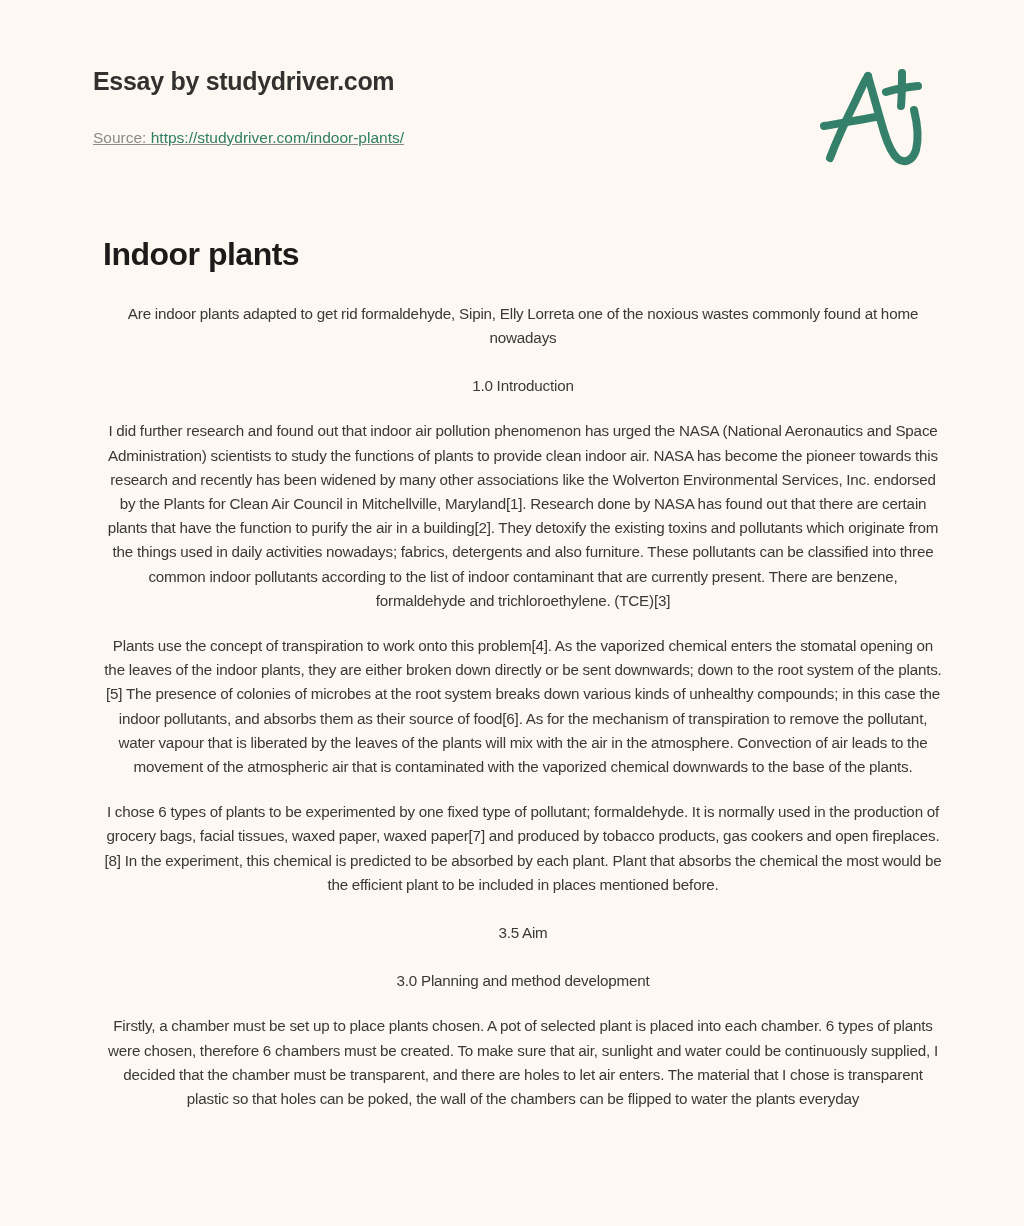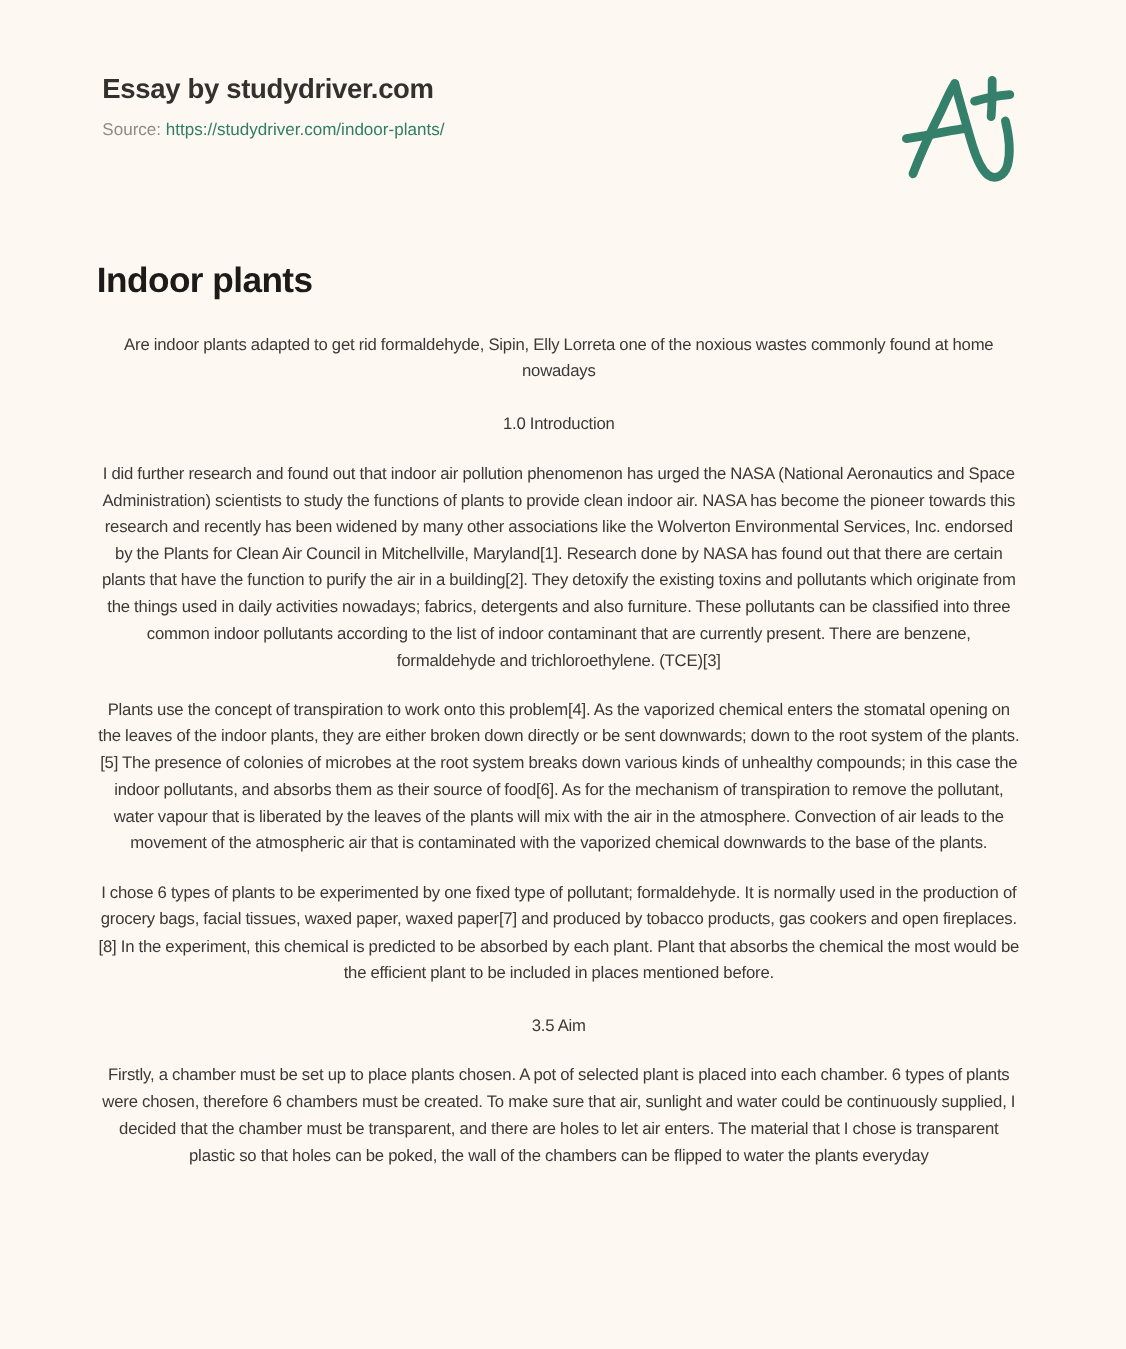"Source:" .source-line { margin-top: 13px -> 32px; text-decoration: none -> underline }
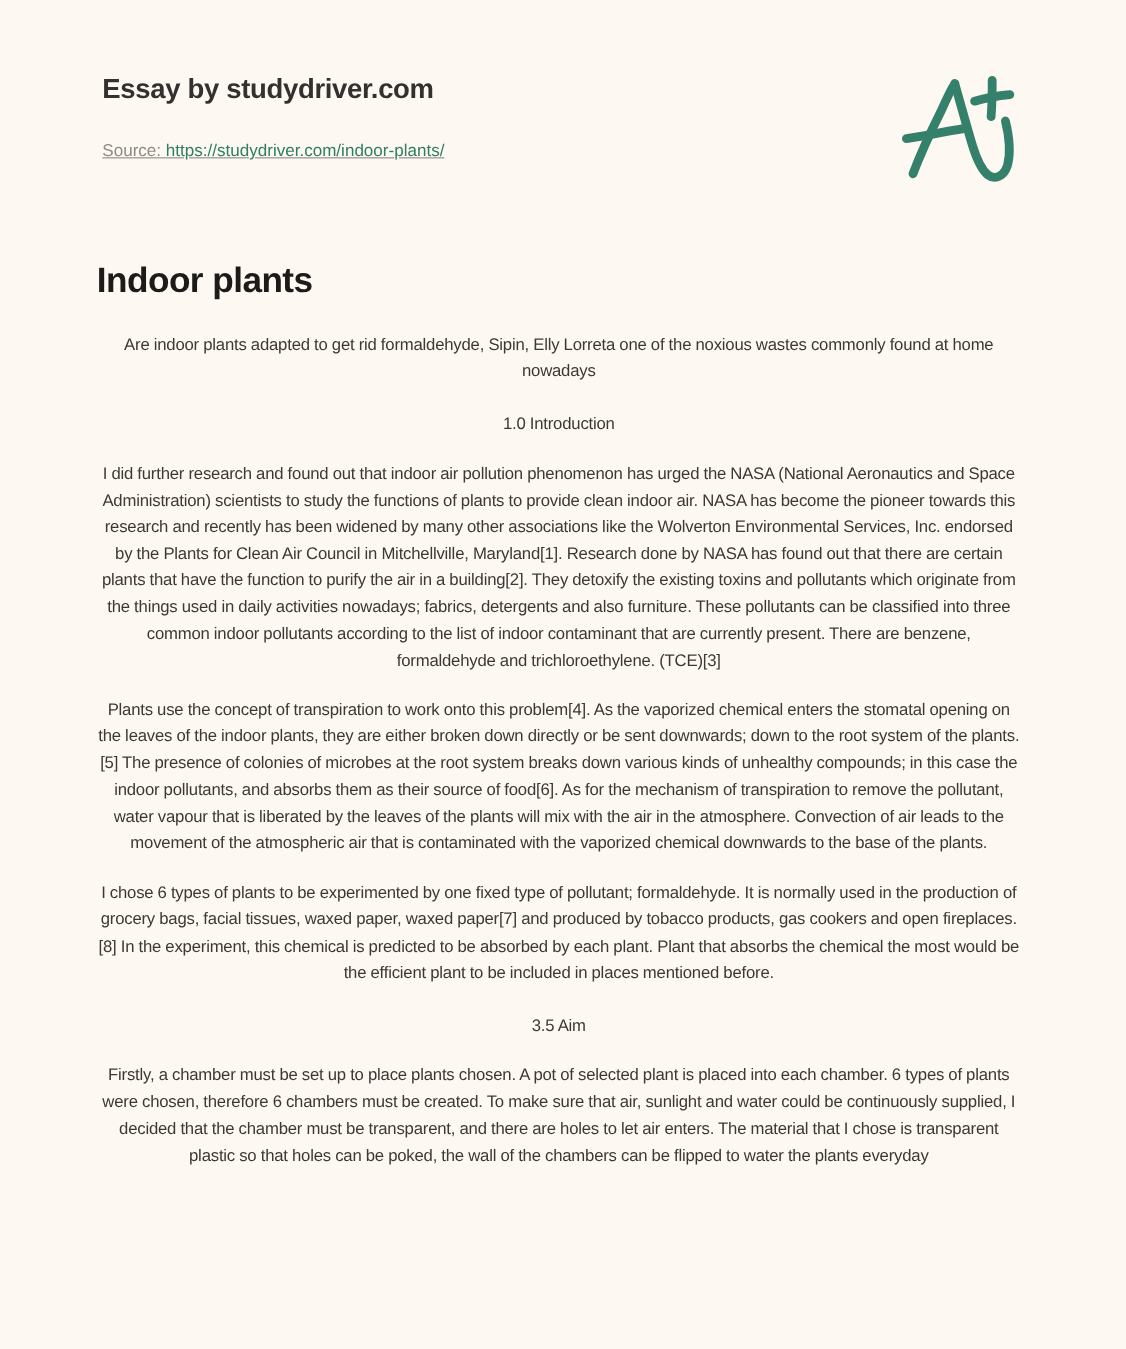"Indoor plants" .doc { left: 88px -> 103px }
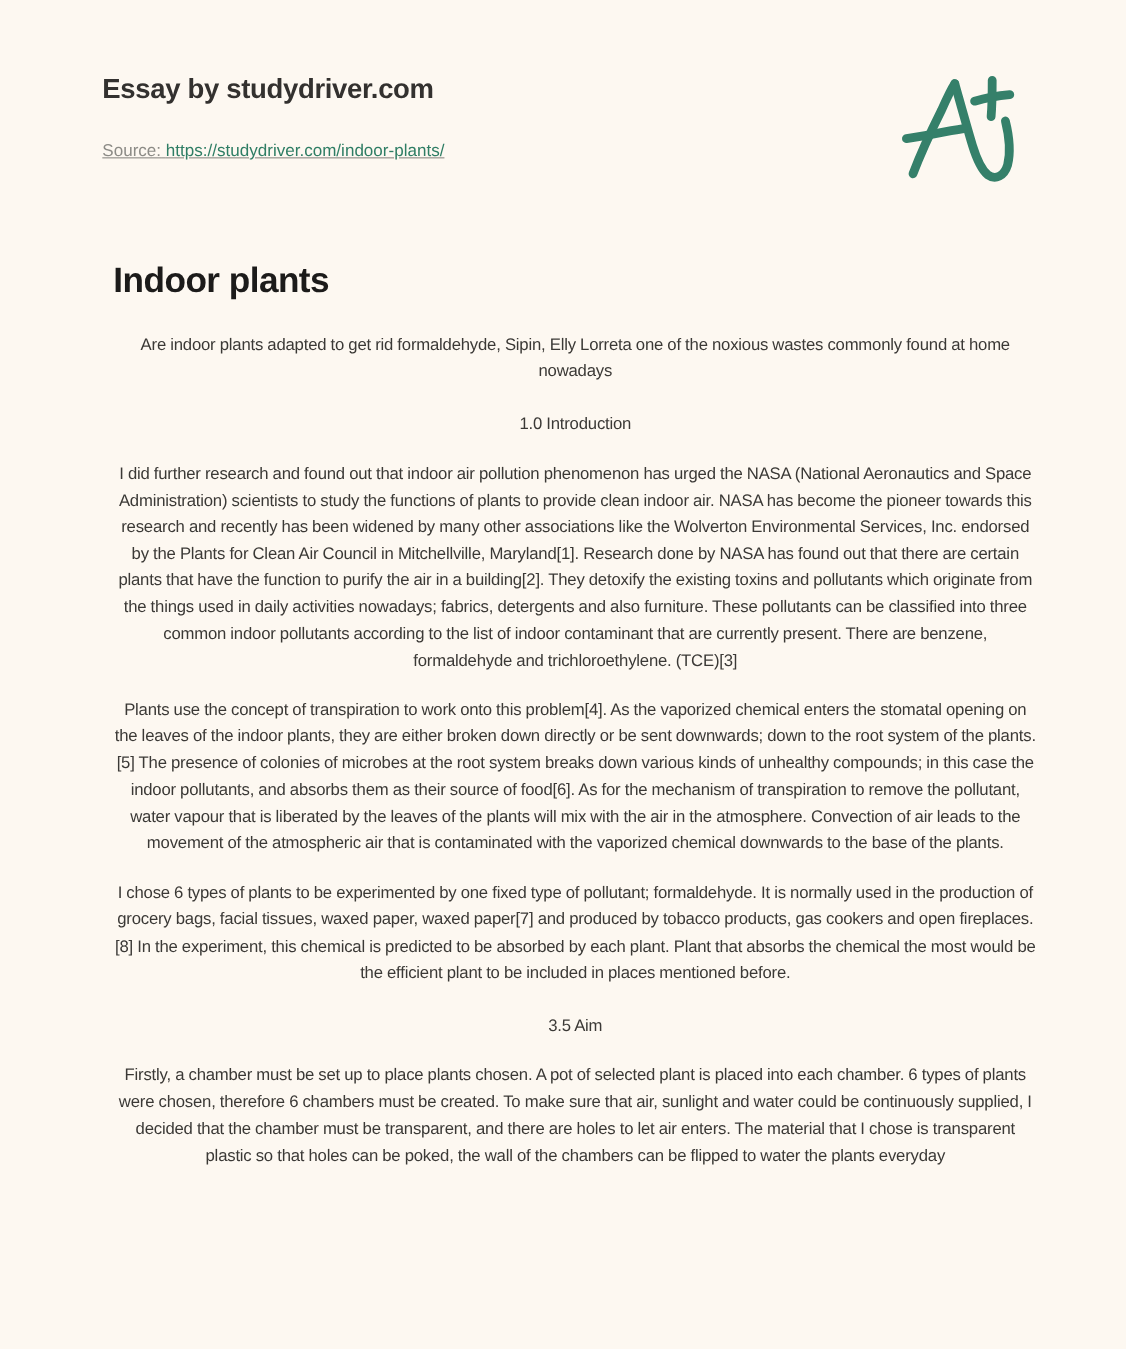"3.0 Planning and method development" p.para { html: none -> <p>3.0 Planning and method development</p> }
